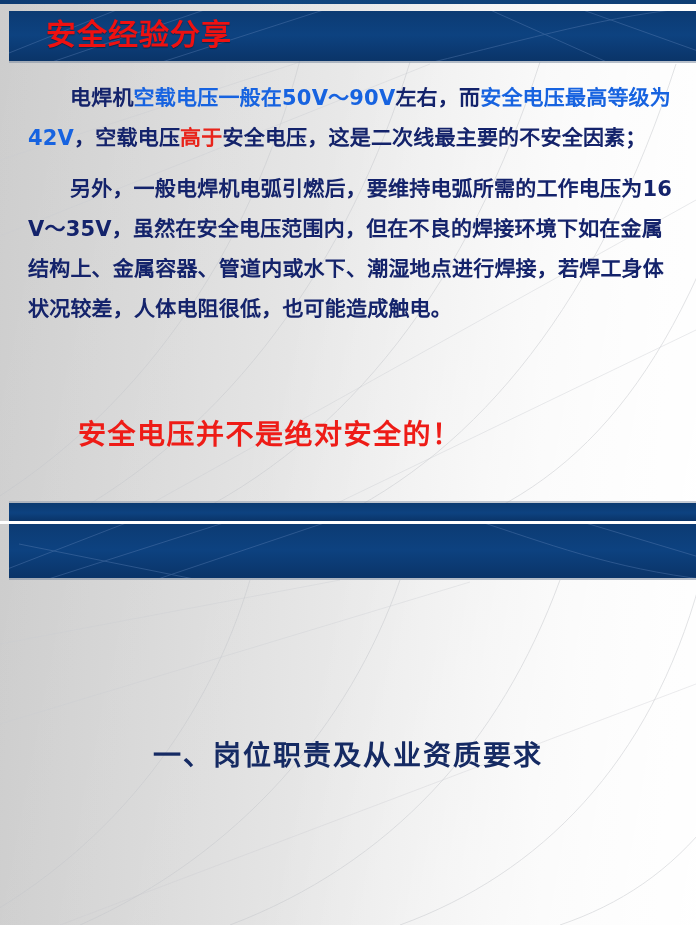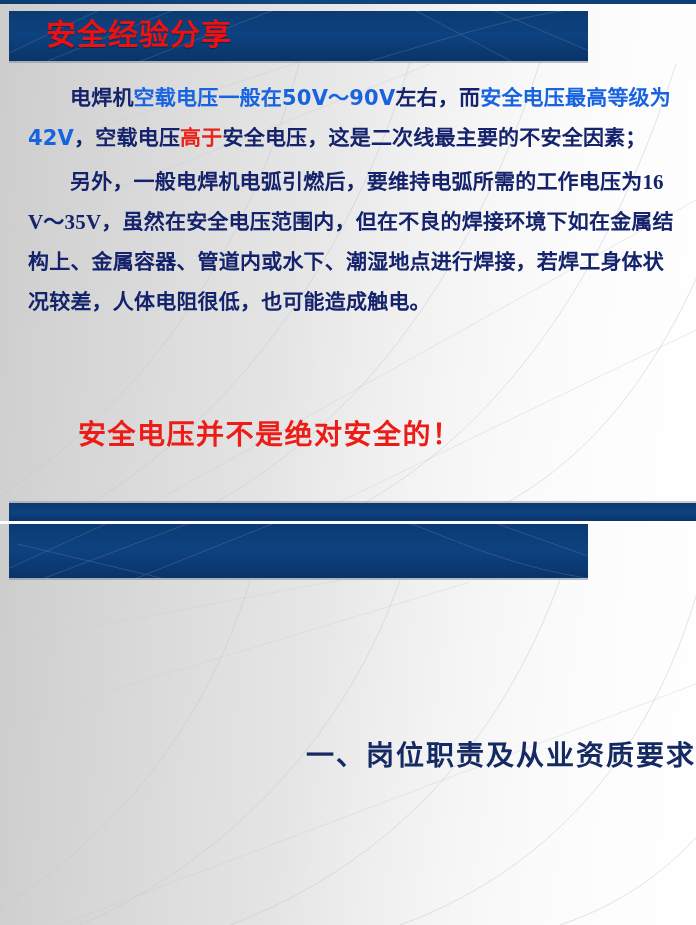"安全经验分享" .banner { width: 579px -> 687px }
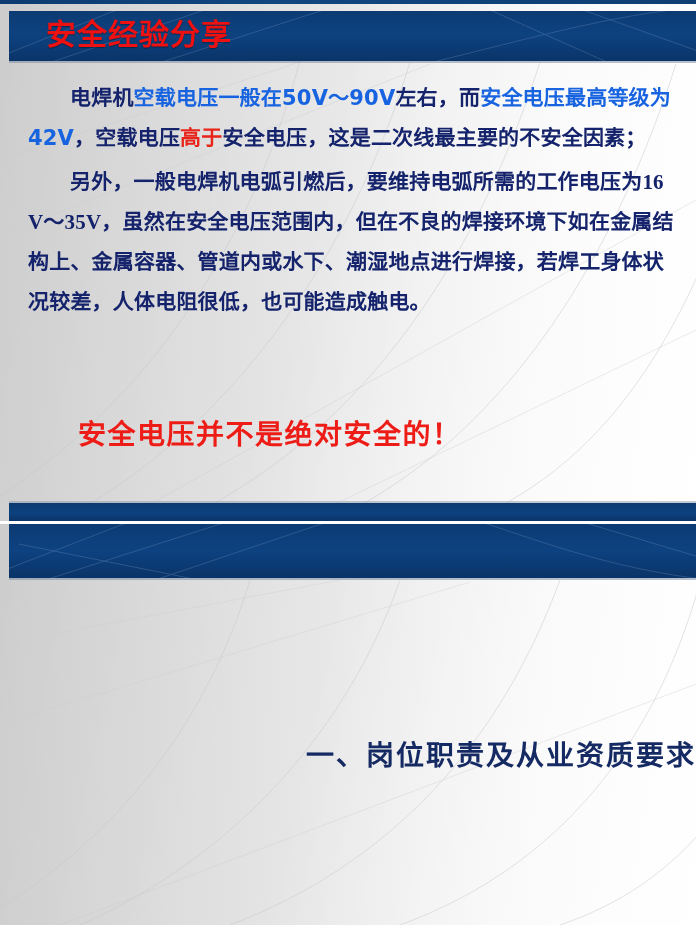"另外，一般电焊机电弧引燃后，要维持电弧所需的工作电压为16" .para + .para { font-family: Liberation Serif, serif -> none; margin-top: 4px -> 11px }
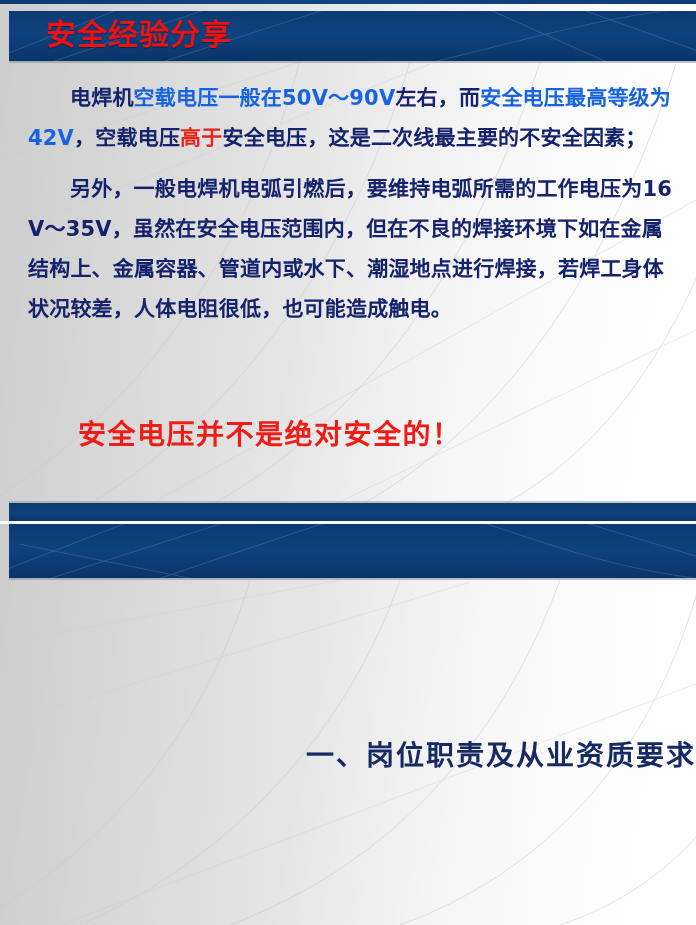"一、岗位职责及从业资质要求" .section-title { text-align: right -> center }
